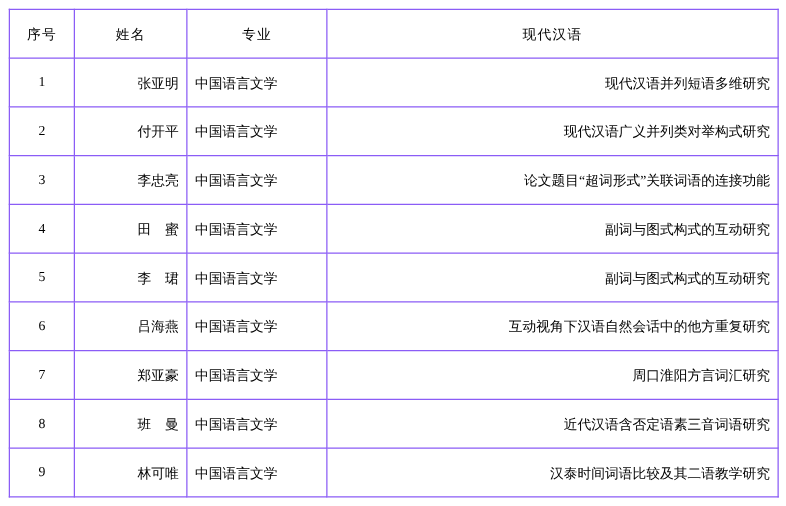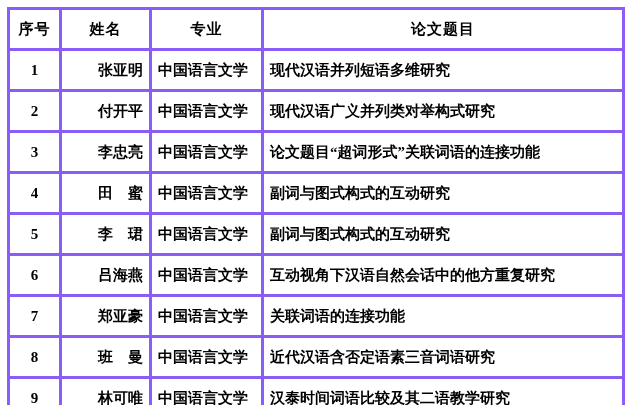"序号" table.thesis-table th, table.thesis-table td { border: 3px solid #8b5cf6 -> 1px solid #8b5cf6; font-size: 15px -> 11px; font-weight: bold -> normal }
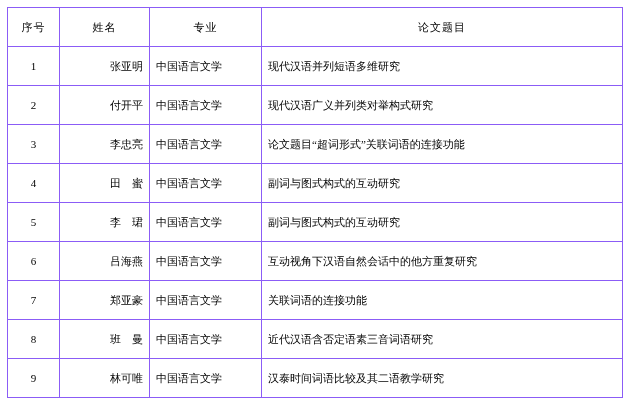"论文题目" th.head-cell { text: 论文题目 -> 现代汉语 }
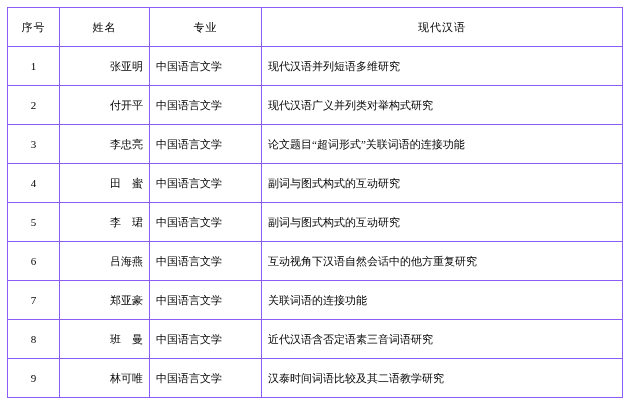"现代汉语并列短语多维研究" .cell-title { text-align: left -> right }
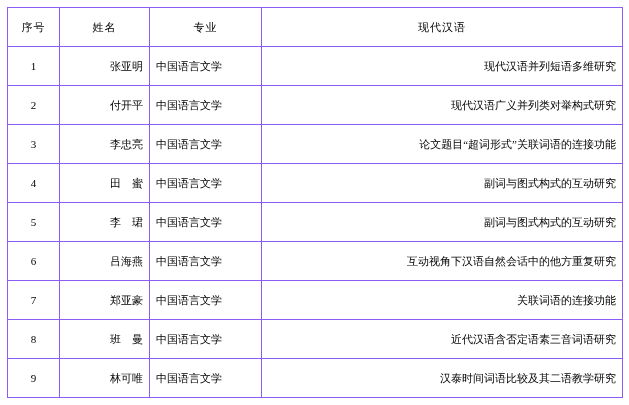"关联词语的连接功能" td.cell-title { text: 关联词语的连接功能 -> 周口淮阳方言词汇研究 }
